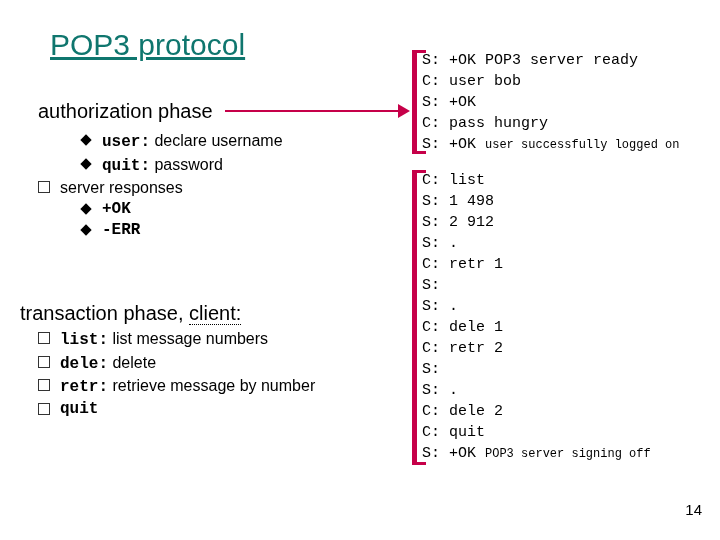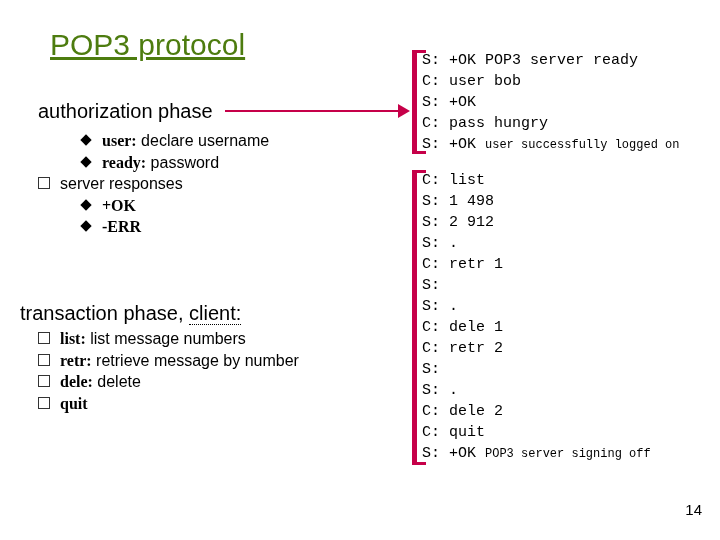"POP3 protocol" .title { color: #4d7c0f -> #0f766e }
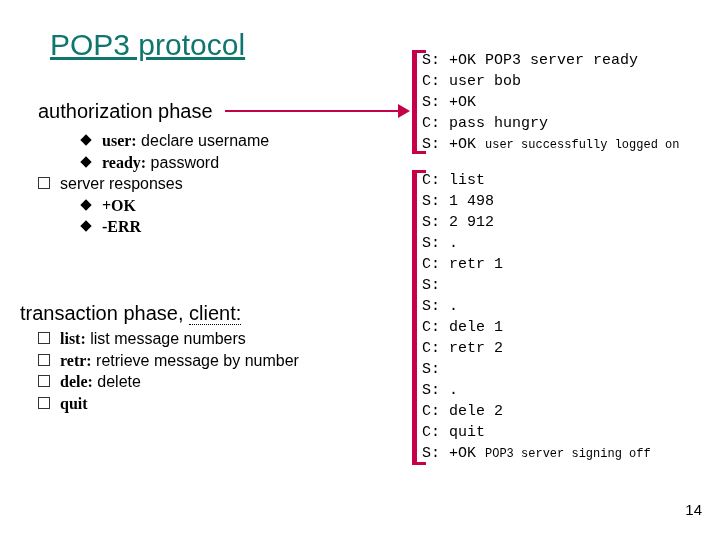"user:" .mono { font-family: Liberation Serif, serif -> Liberation Mono, monospace }
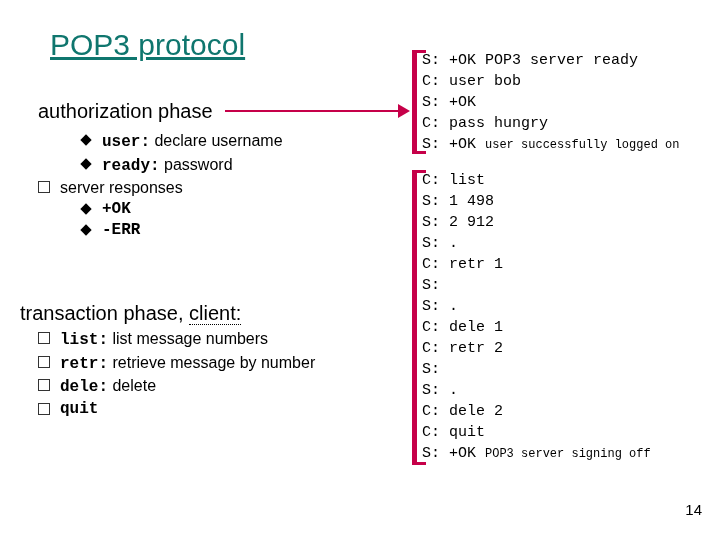"ready:" span.mono { text: ready -> quit }
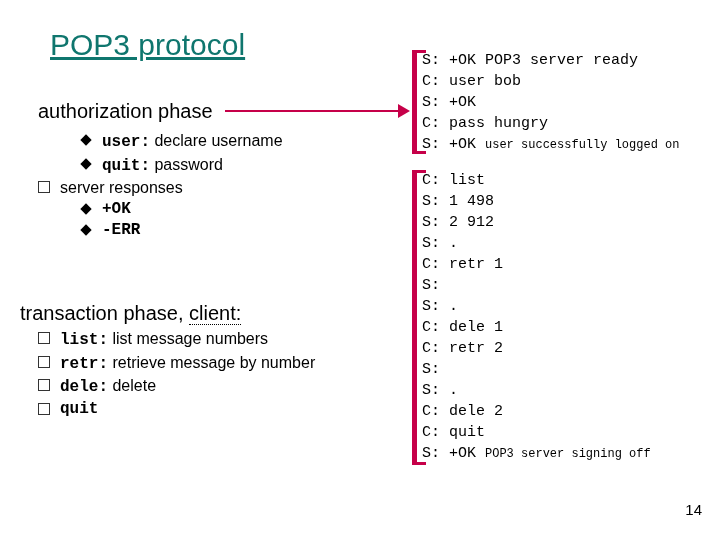"retr: retrieve message by number" div.row { order: before "dele: delete" -> after "dele: delete" }
